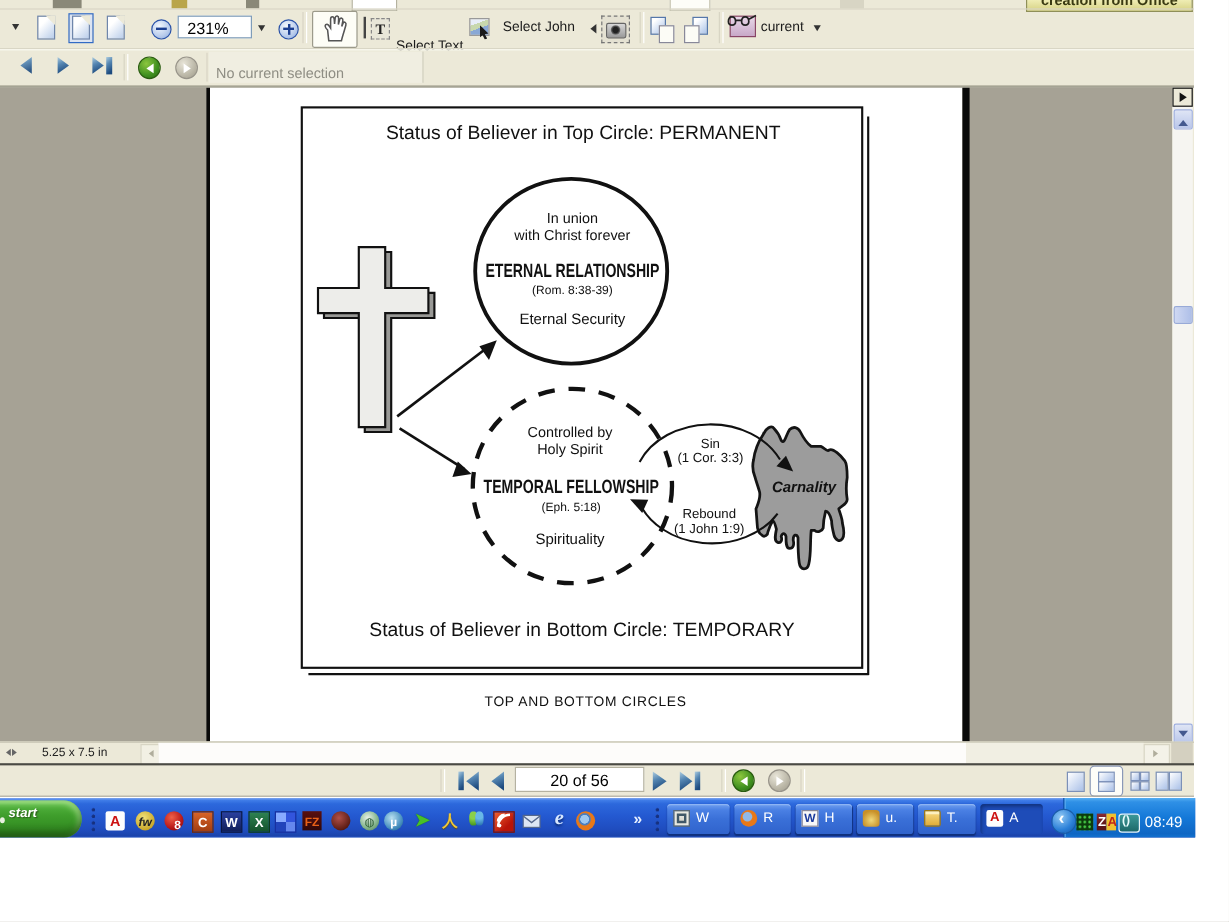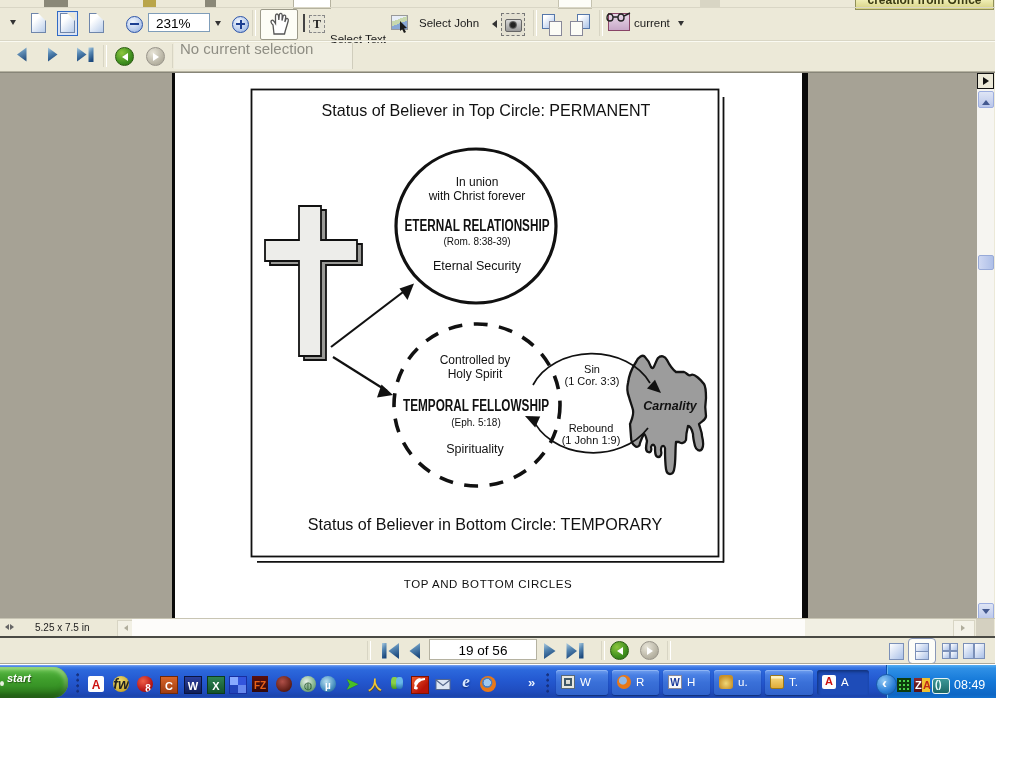"No current selection" div.abs { font-size: 15px -> 12px; top: 40px -> 54px }
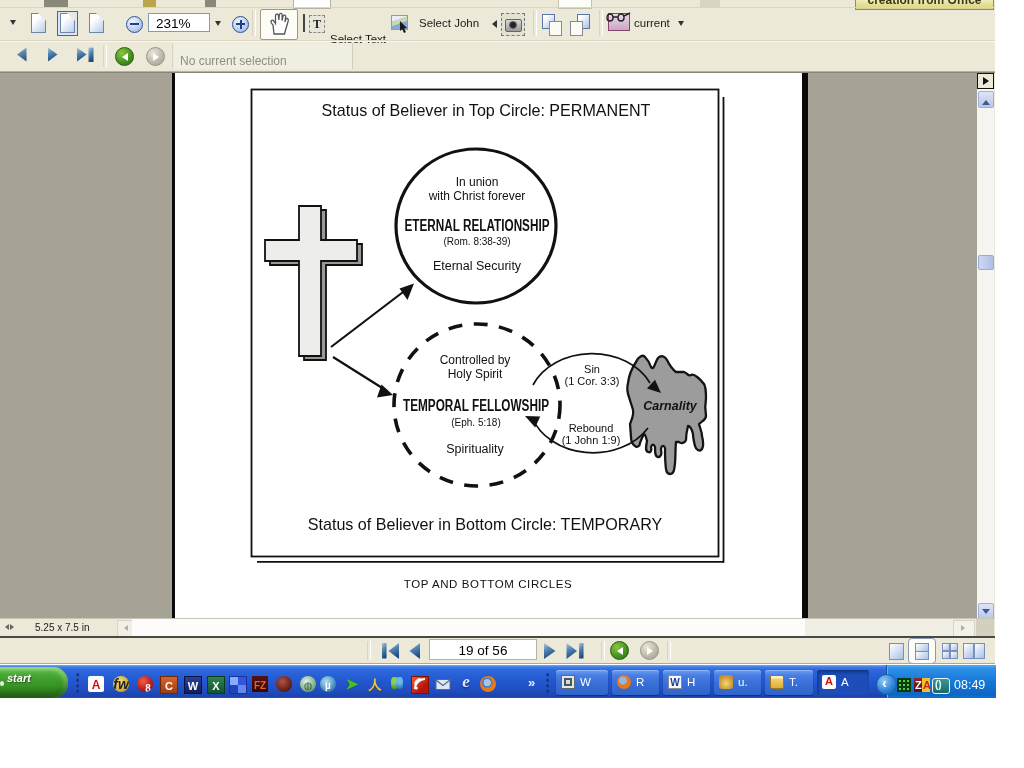"19 of 56" div.abs { text: 19 -> 20 }
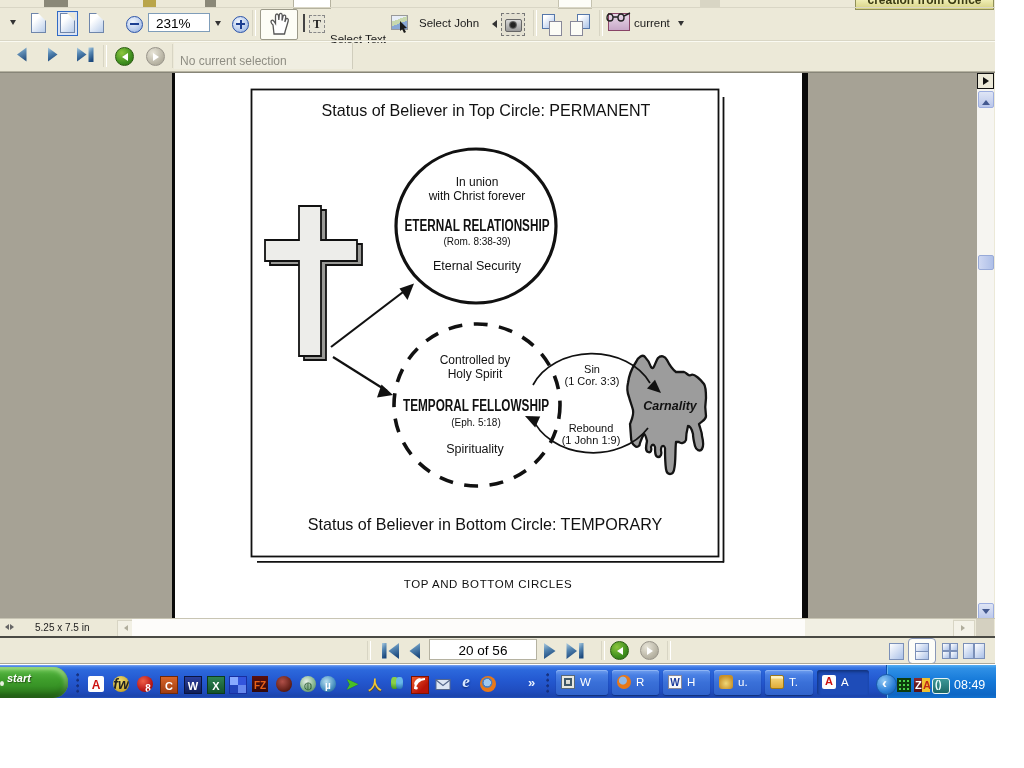"fw" span { font-size: 14px -> 10px }
